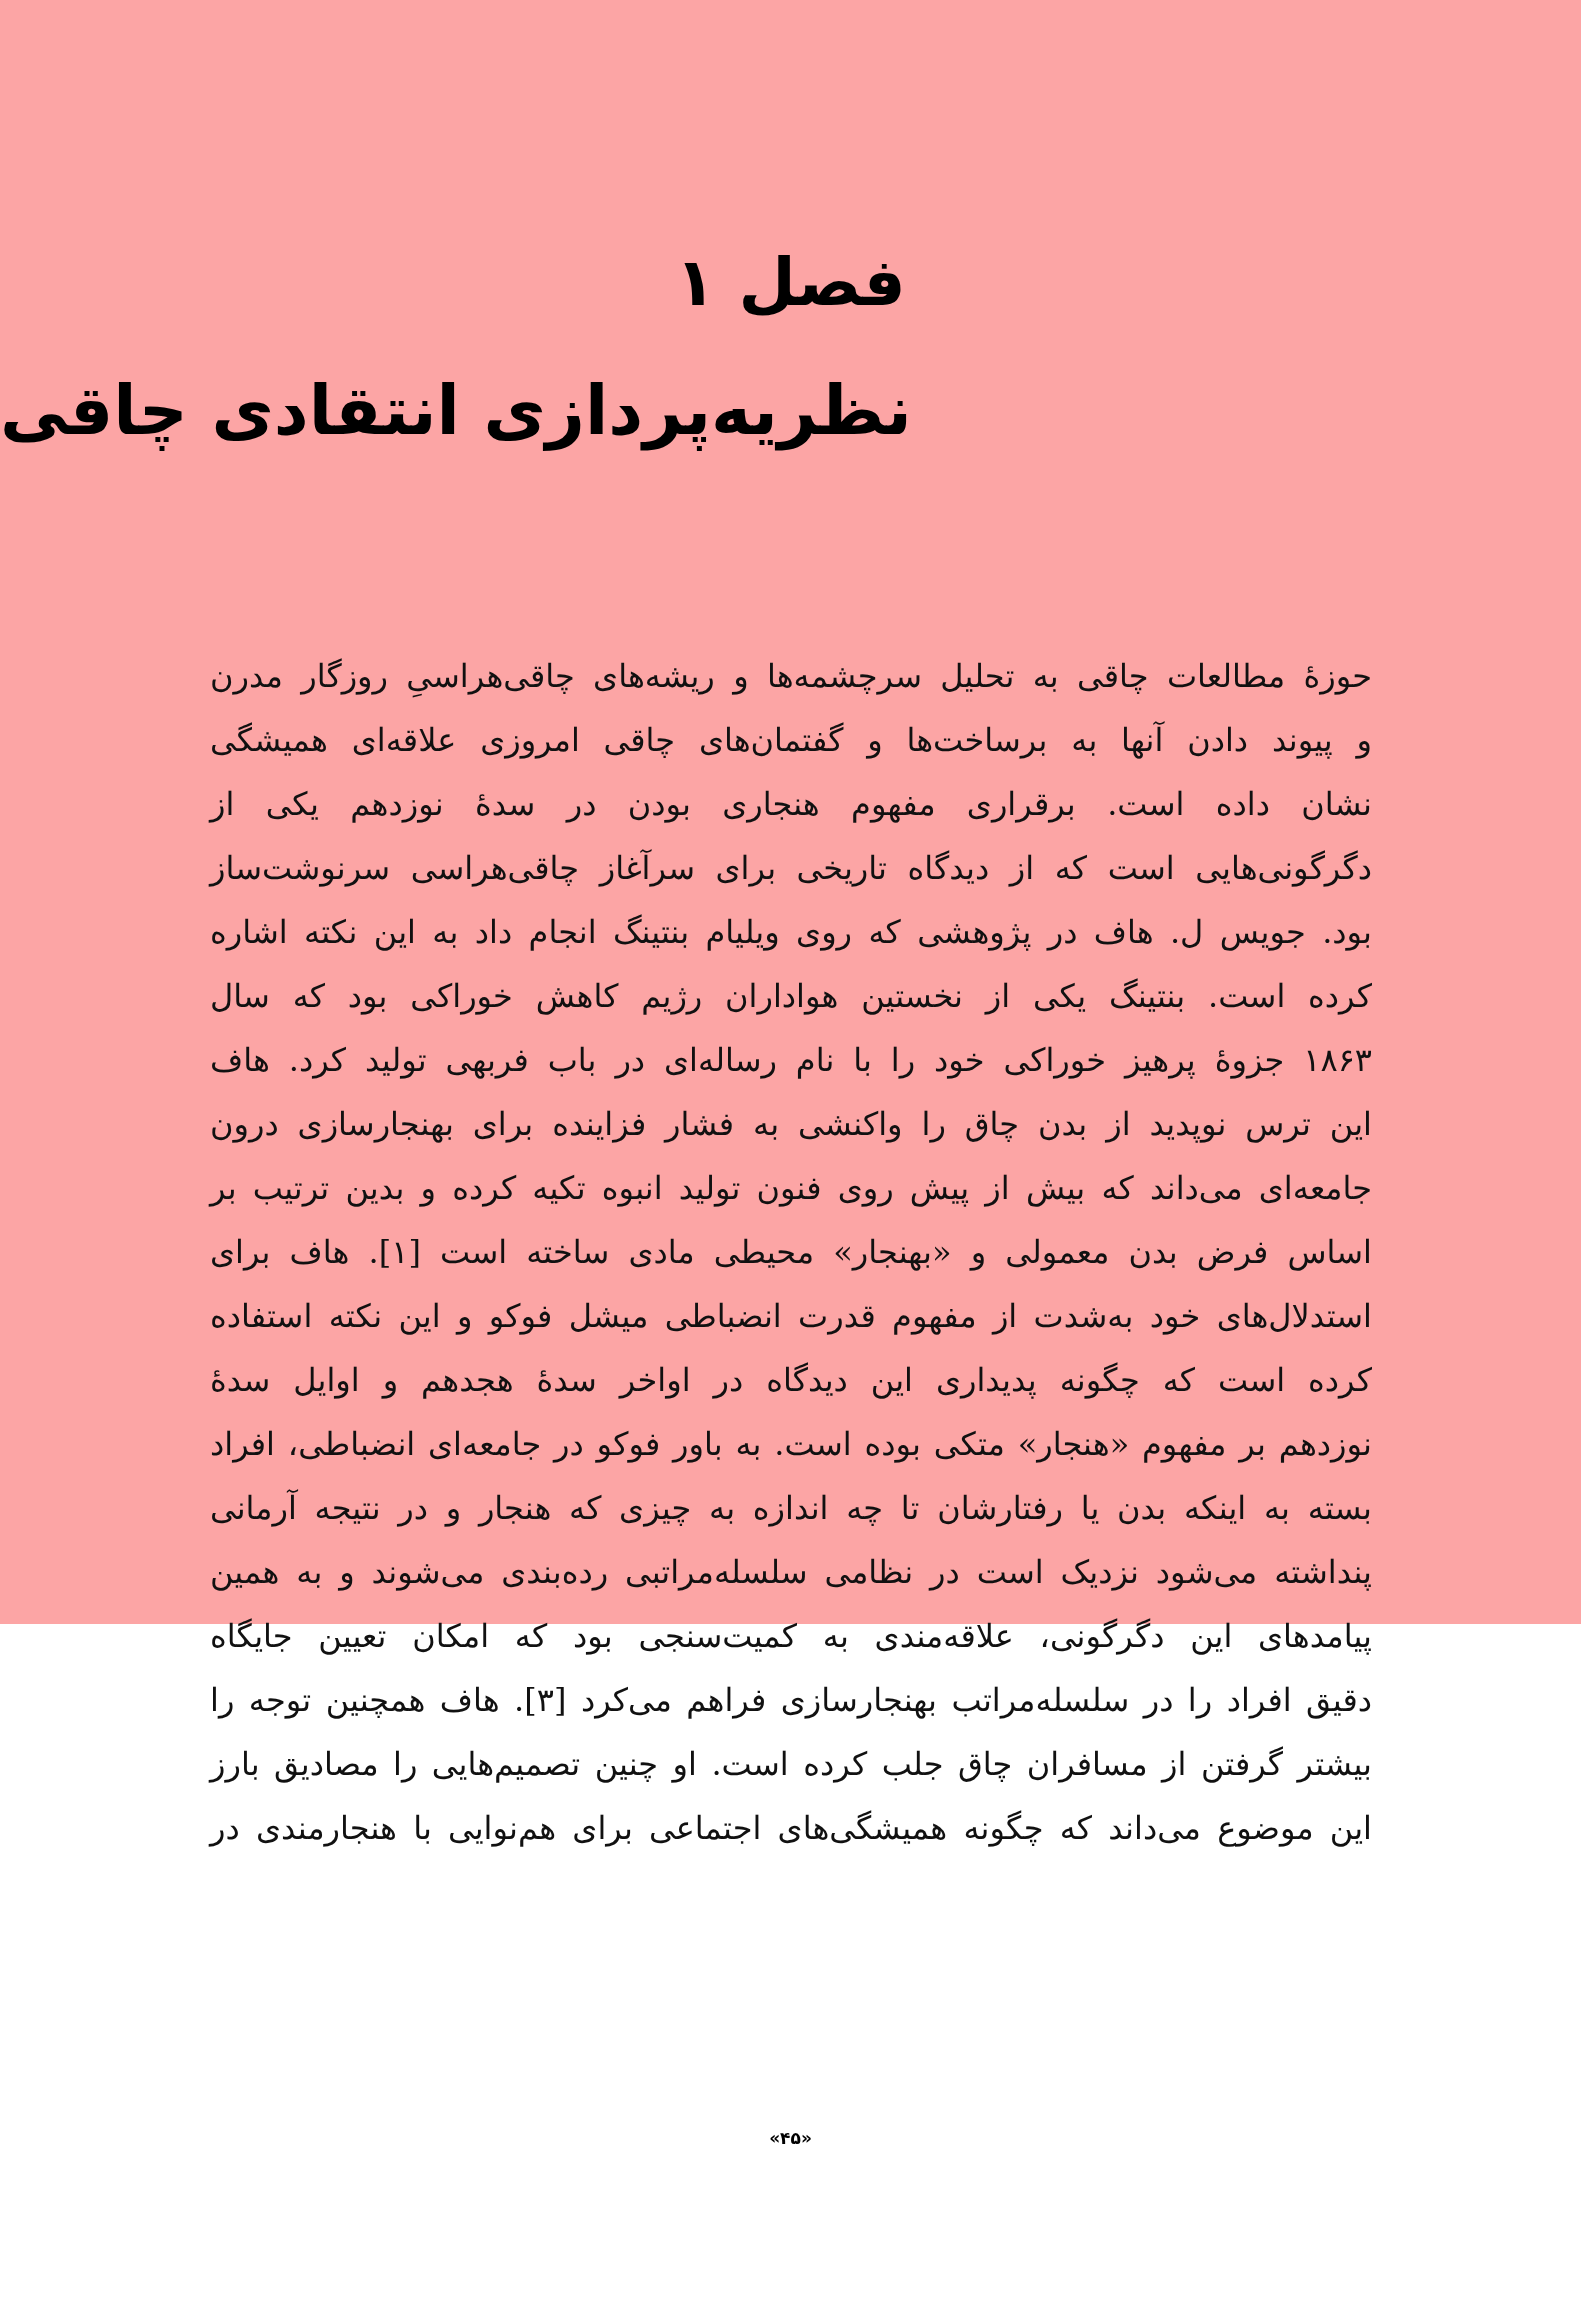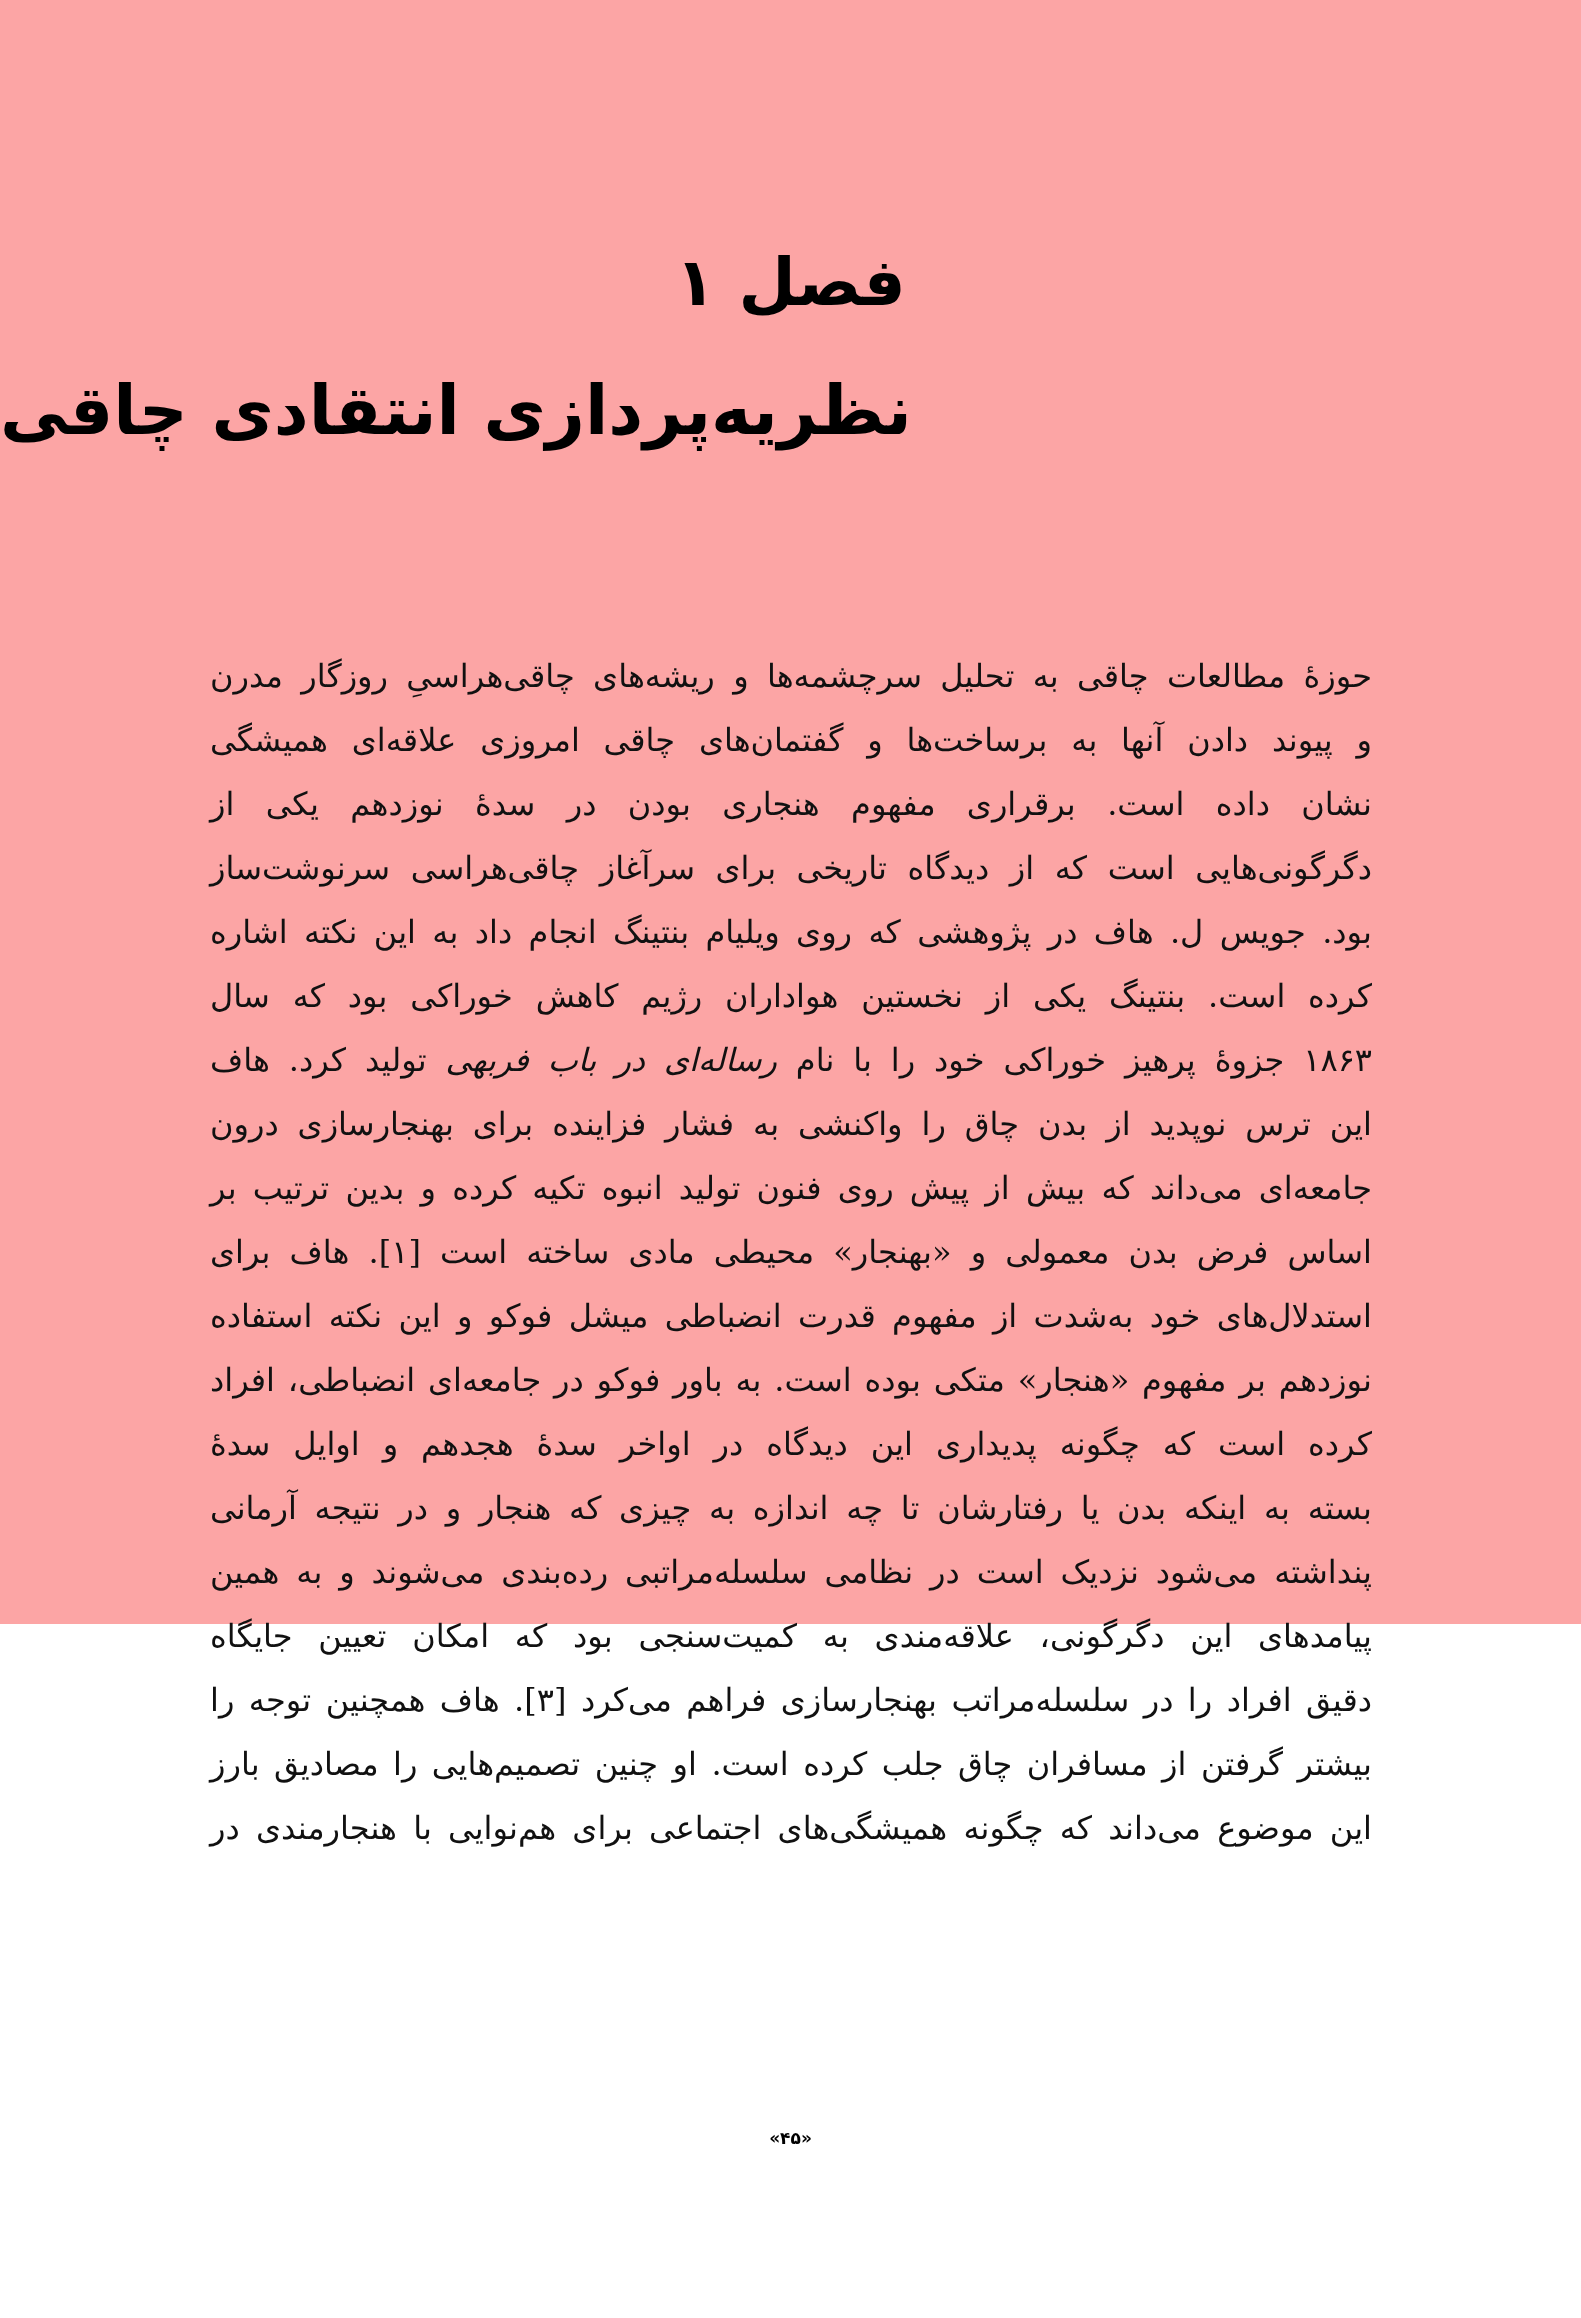"رساله‌ای در باب فربهی" .italic { font-style: italic -> none }
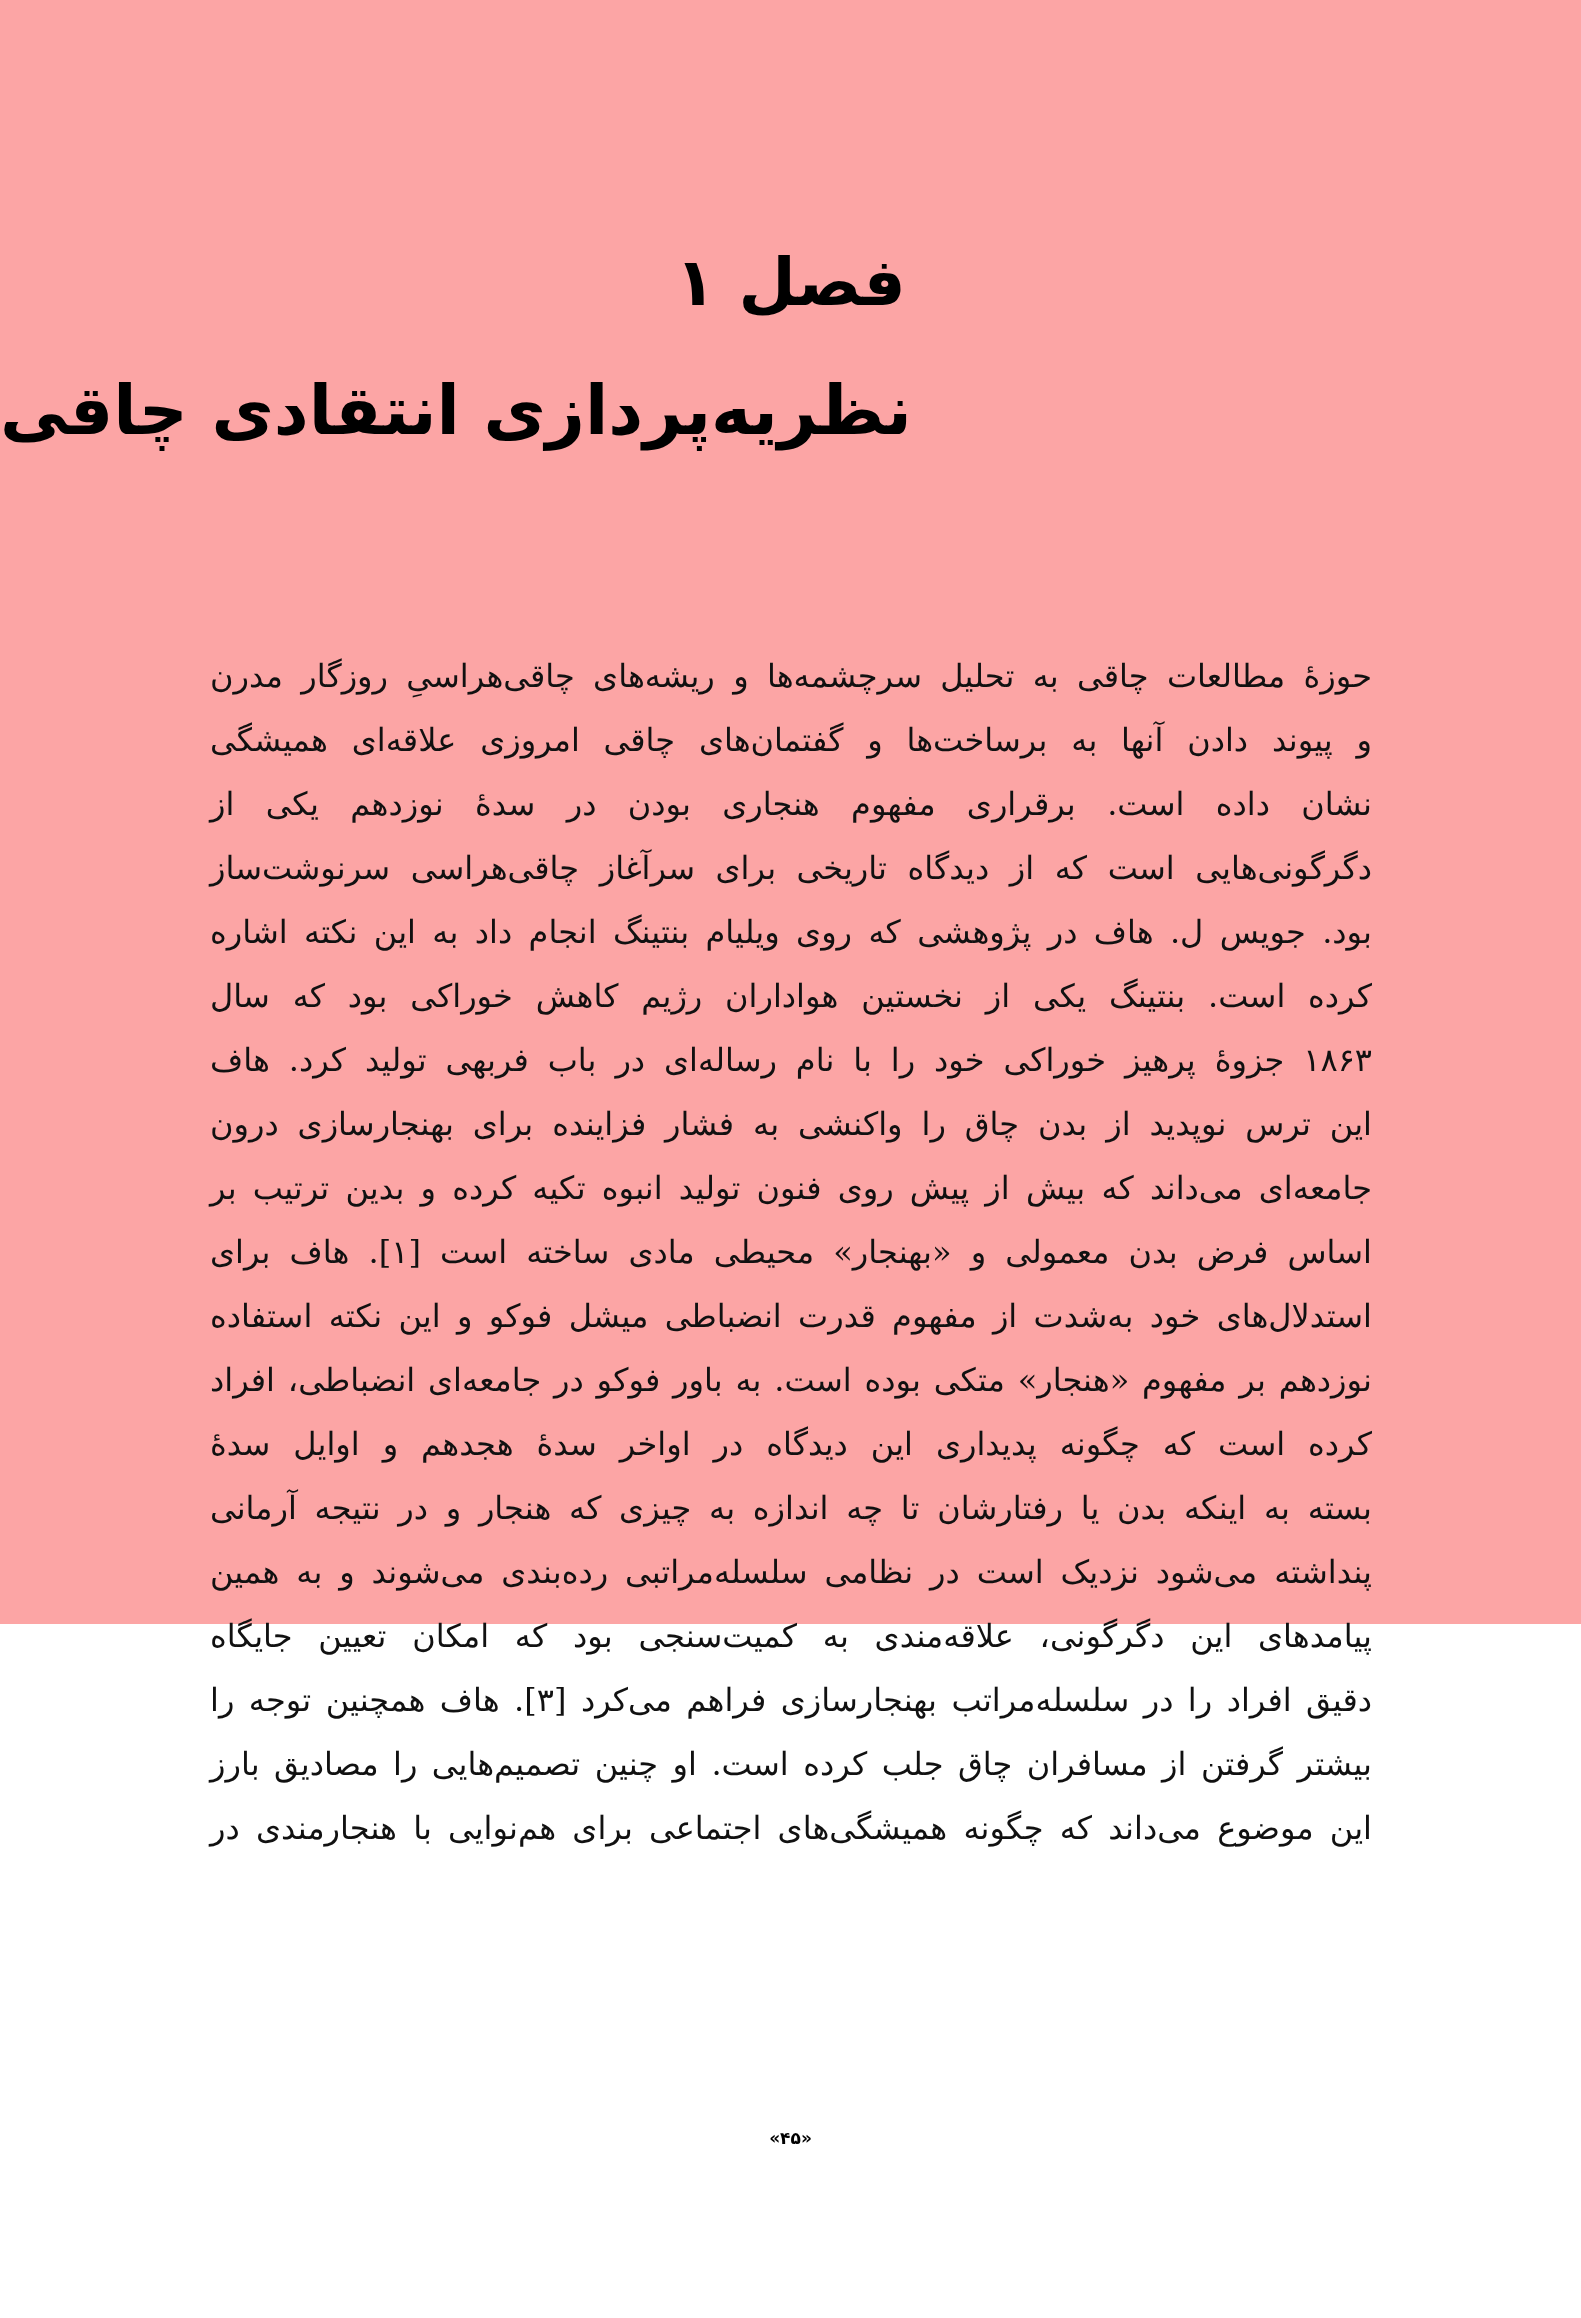"نوزدهم بر مفهوم «هنجار» متکی" span.line { order: before "کرده است که چگونه پدیداری" -> after "کرده است که چگونه پدیداری" }
